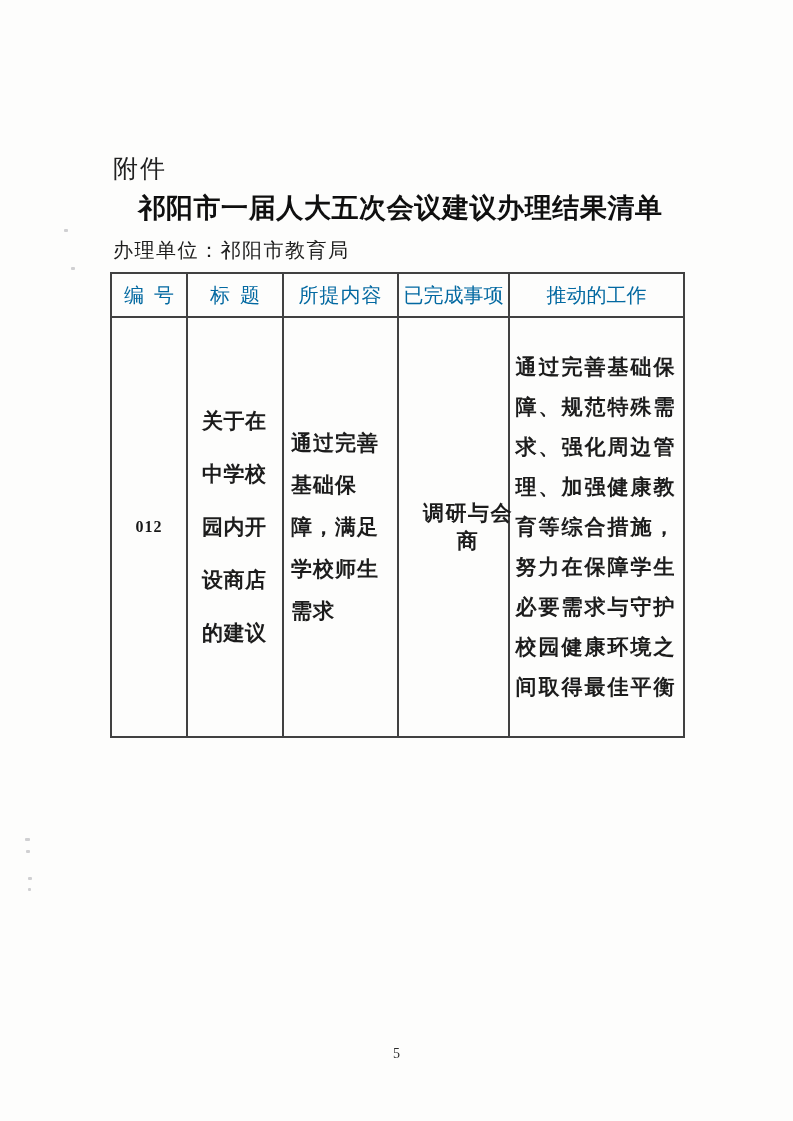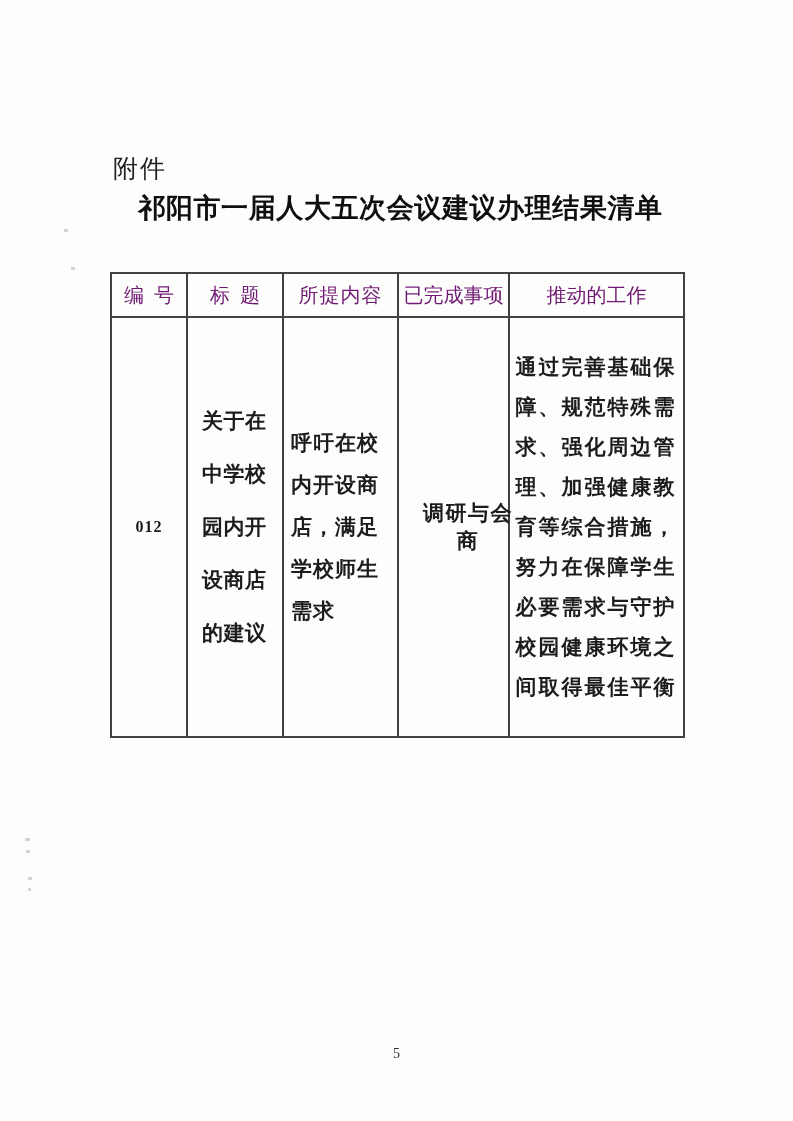"办理单位：祁阳市教育局" div.handler-unit { html: none -> <div>办理单位：祁阳市教育局</div> }
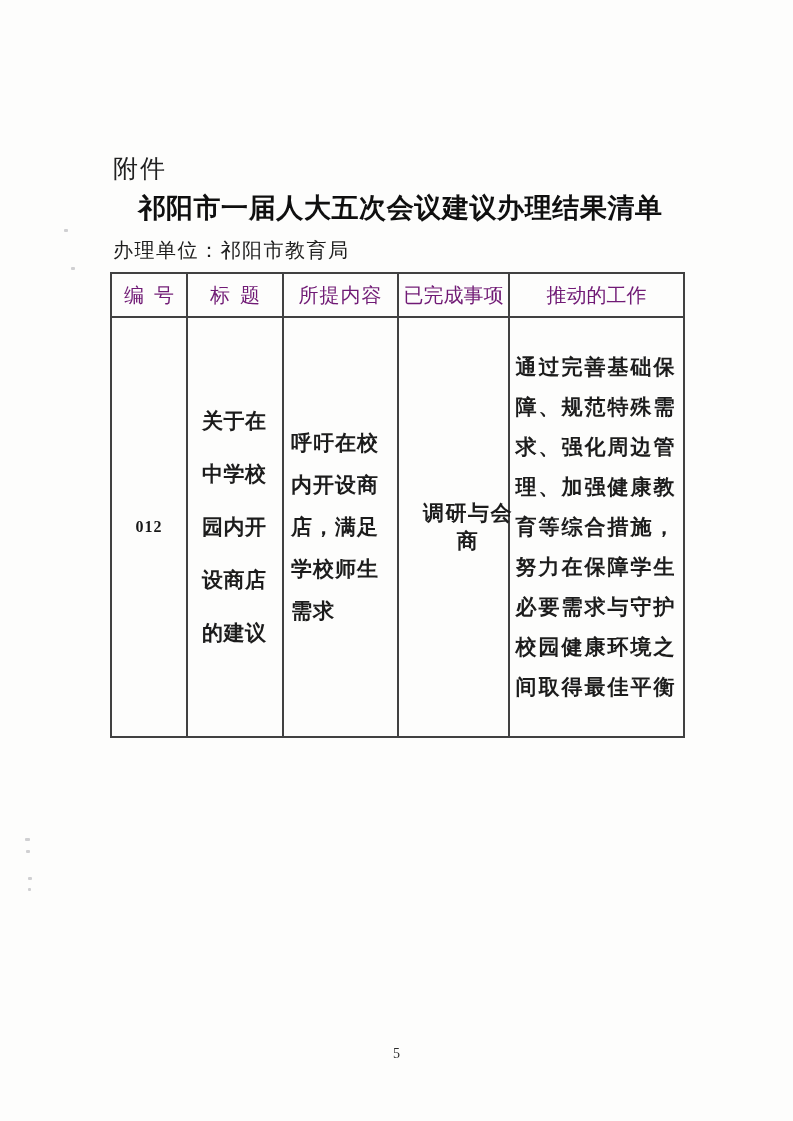"编号" table.results th { color: #701a75 -> #0369a1 }
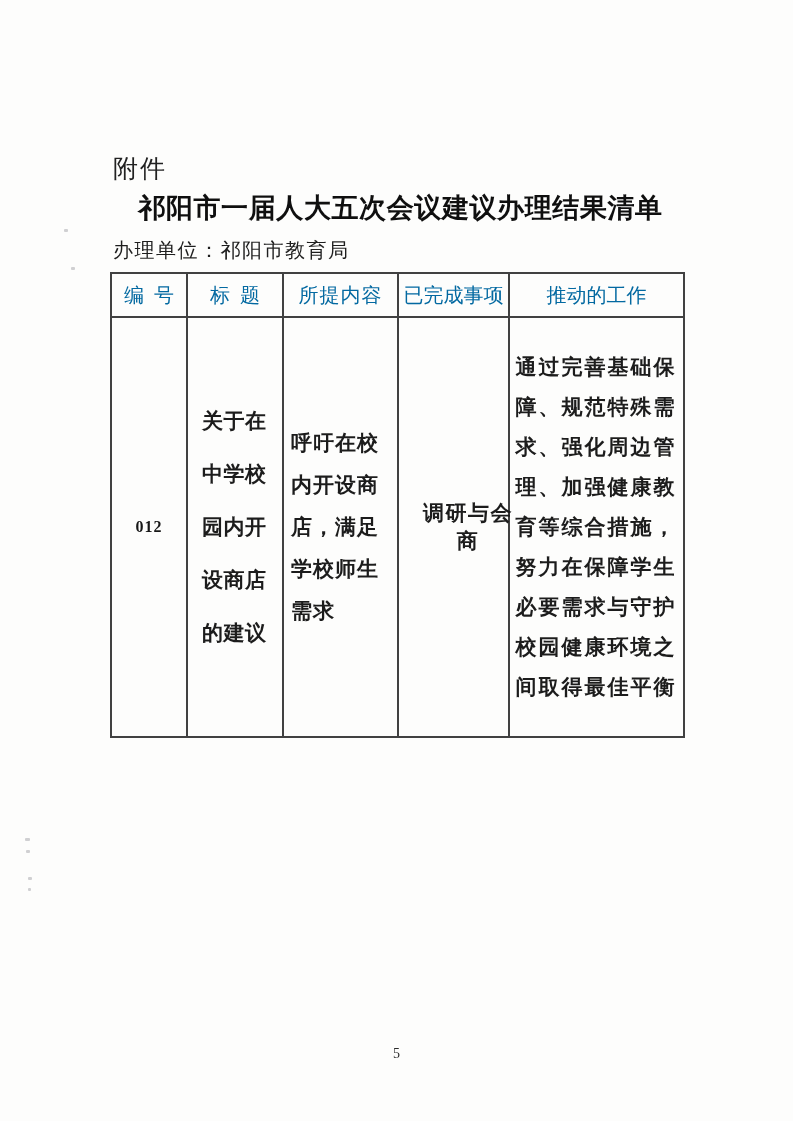"呼吁在校内开设商店，满足学校师生需求" div.inner { text: 呼吁在校内开设商店 -> 通过完善基础保障 }
